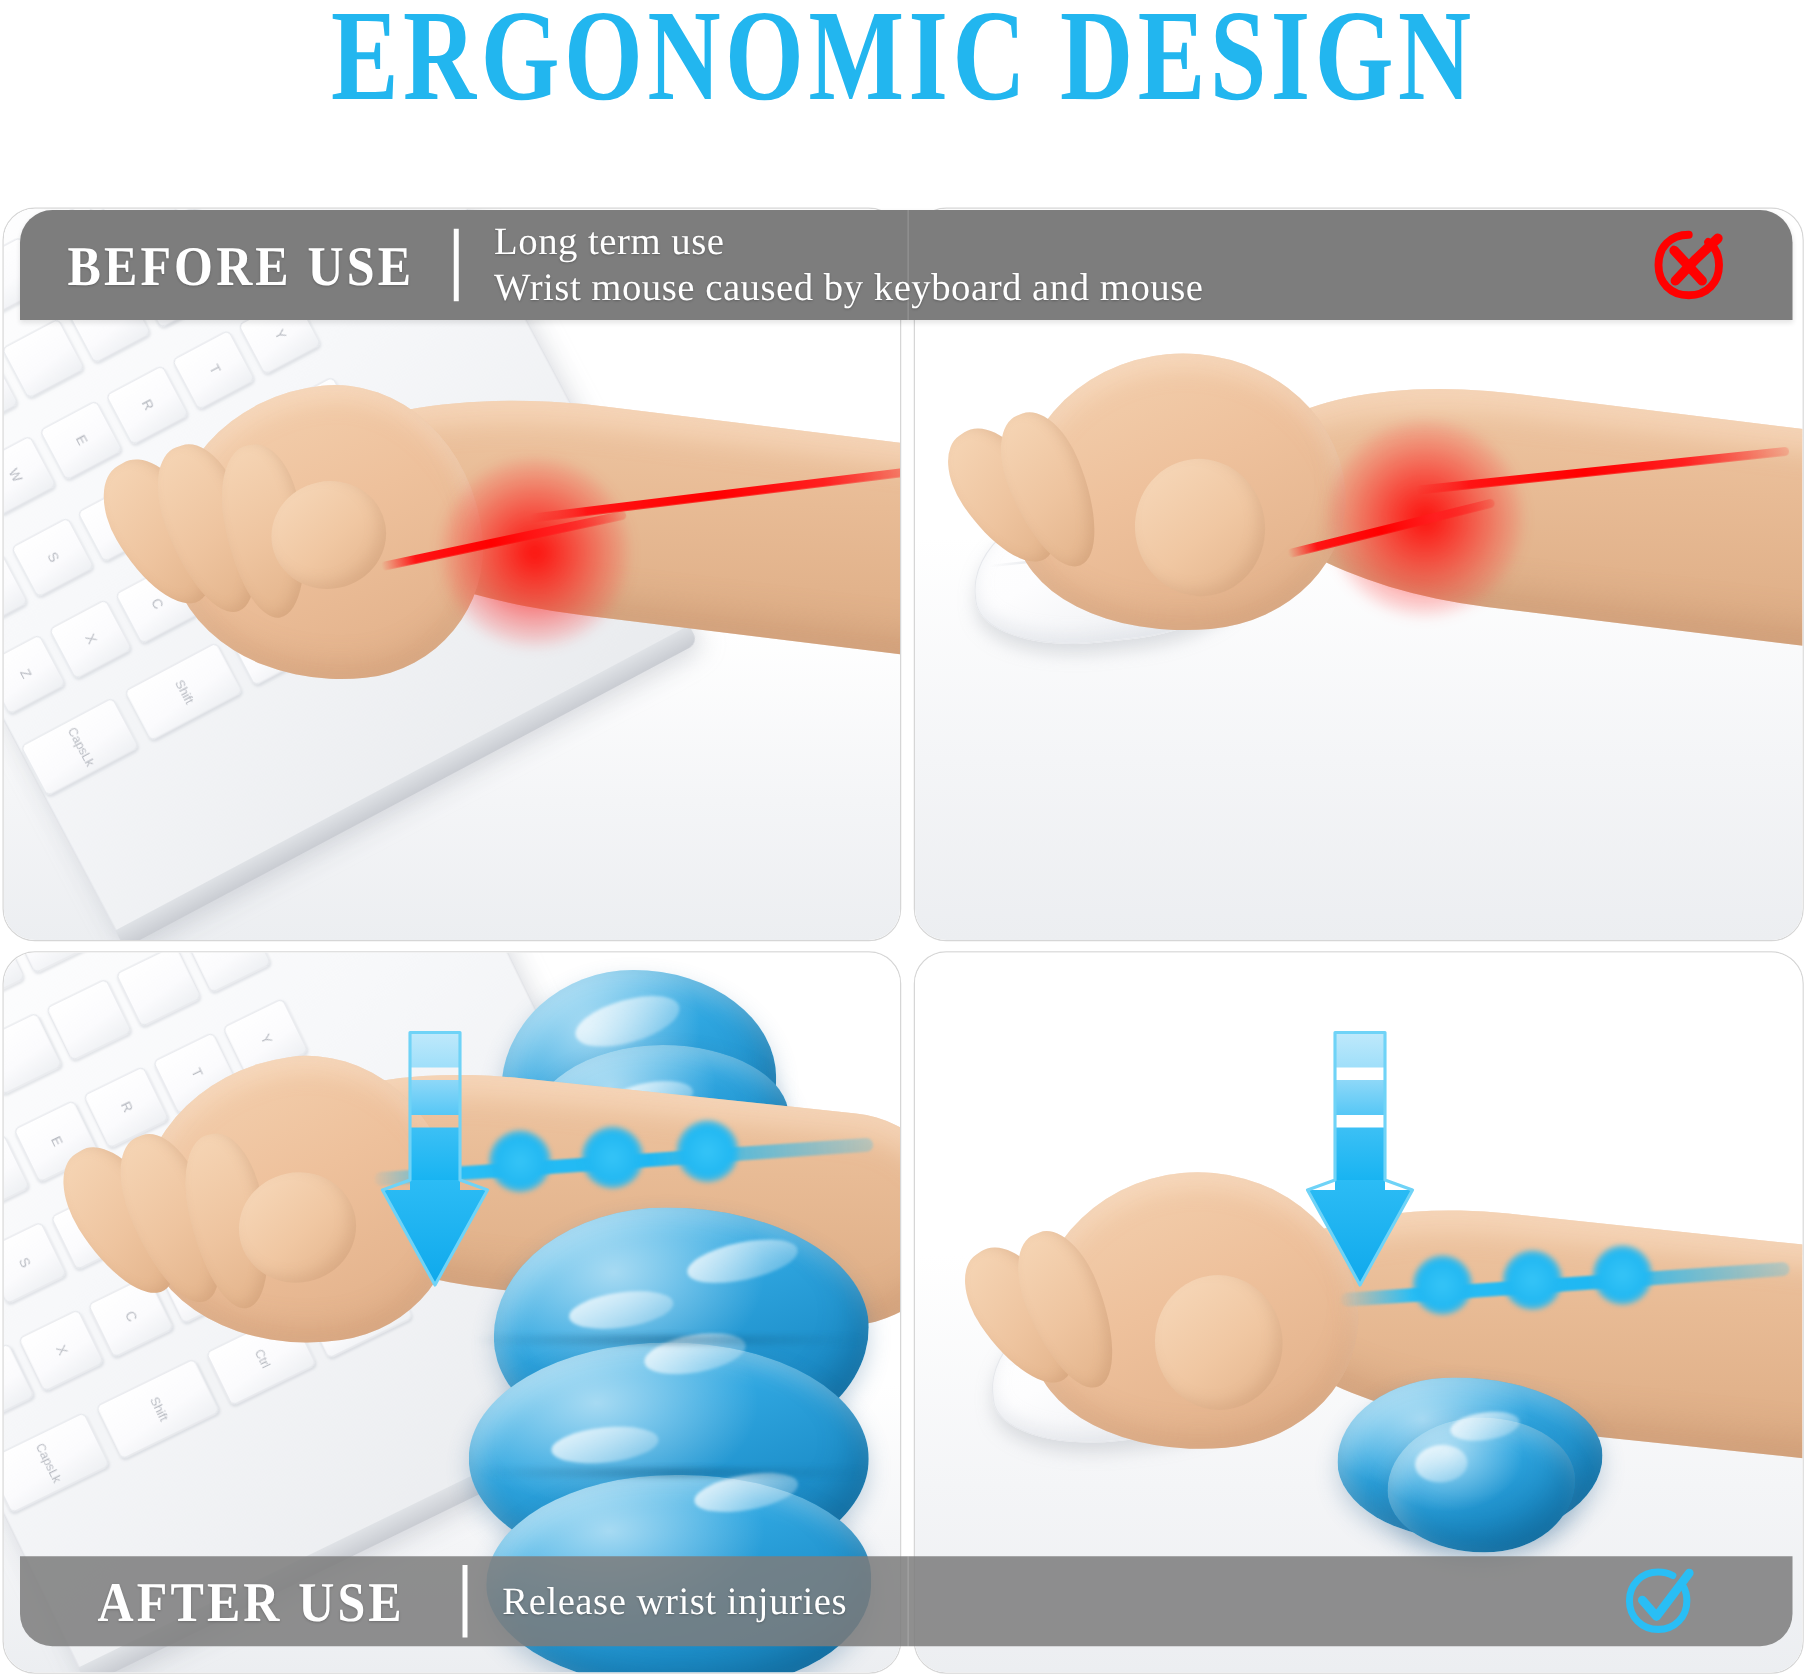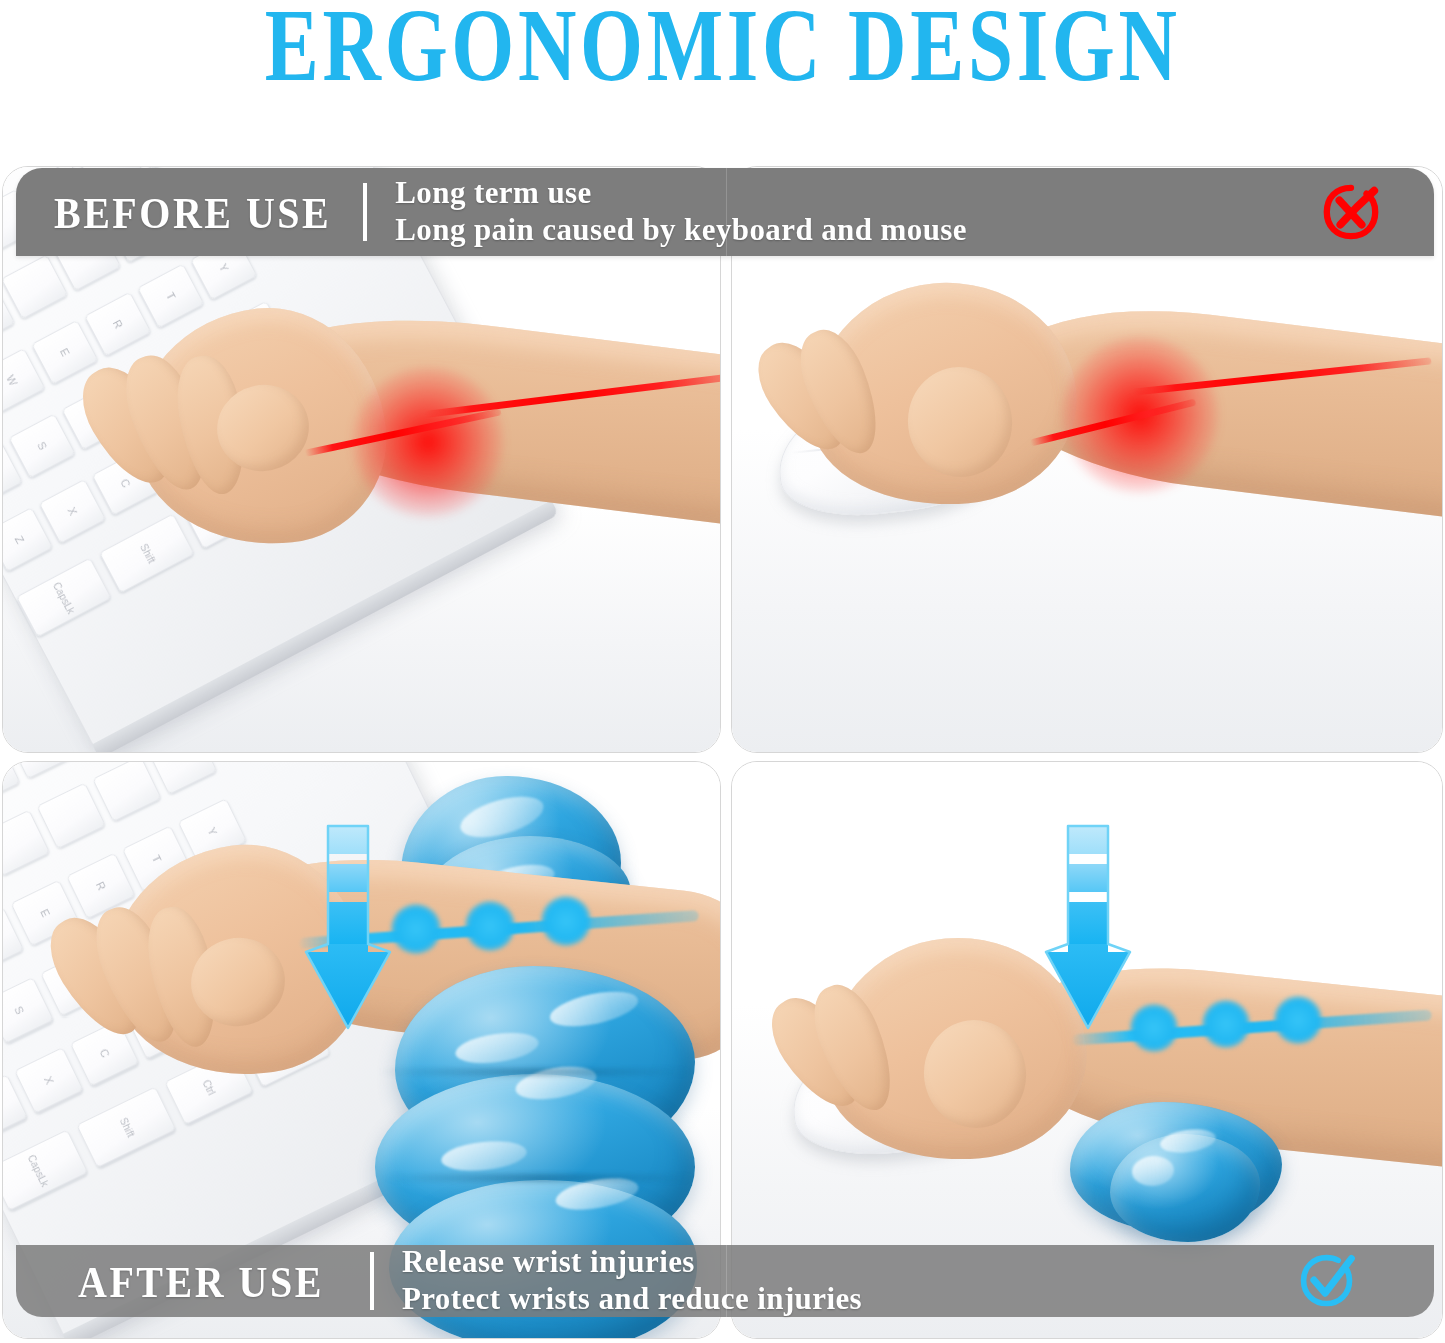"Long term use" .bar-line { font-weight: 700 -> 400 }
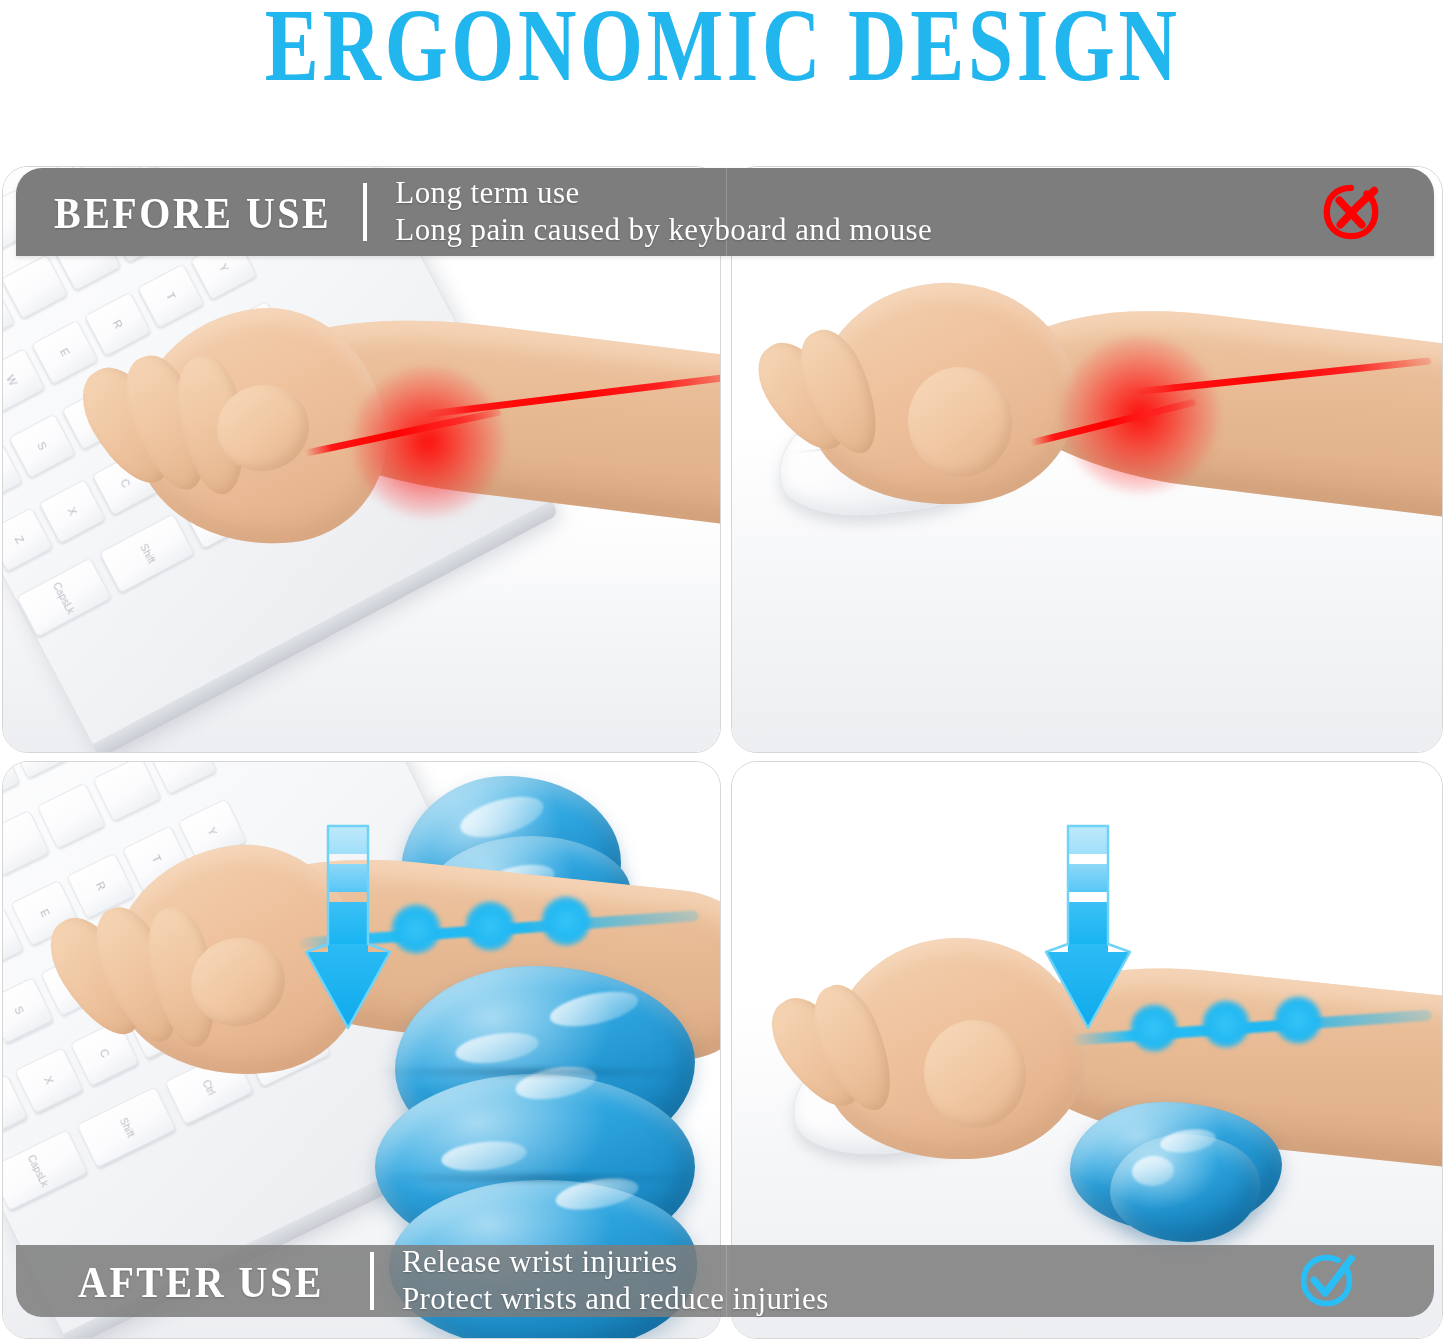"Long pain caused by keyboard" div.bar-line { text: Long pain -> Wrist mouse }
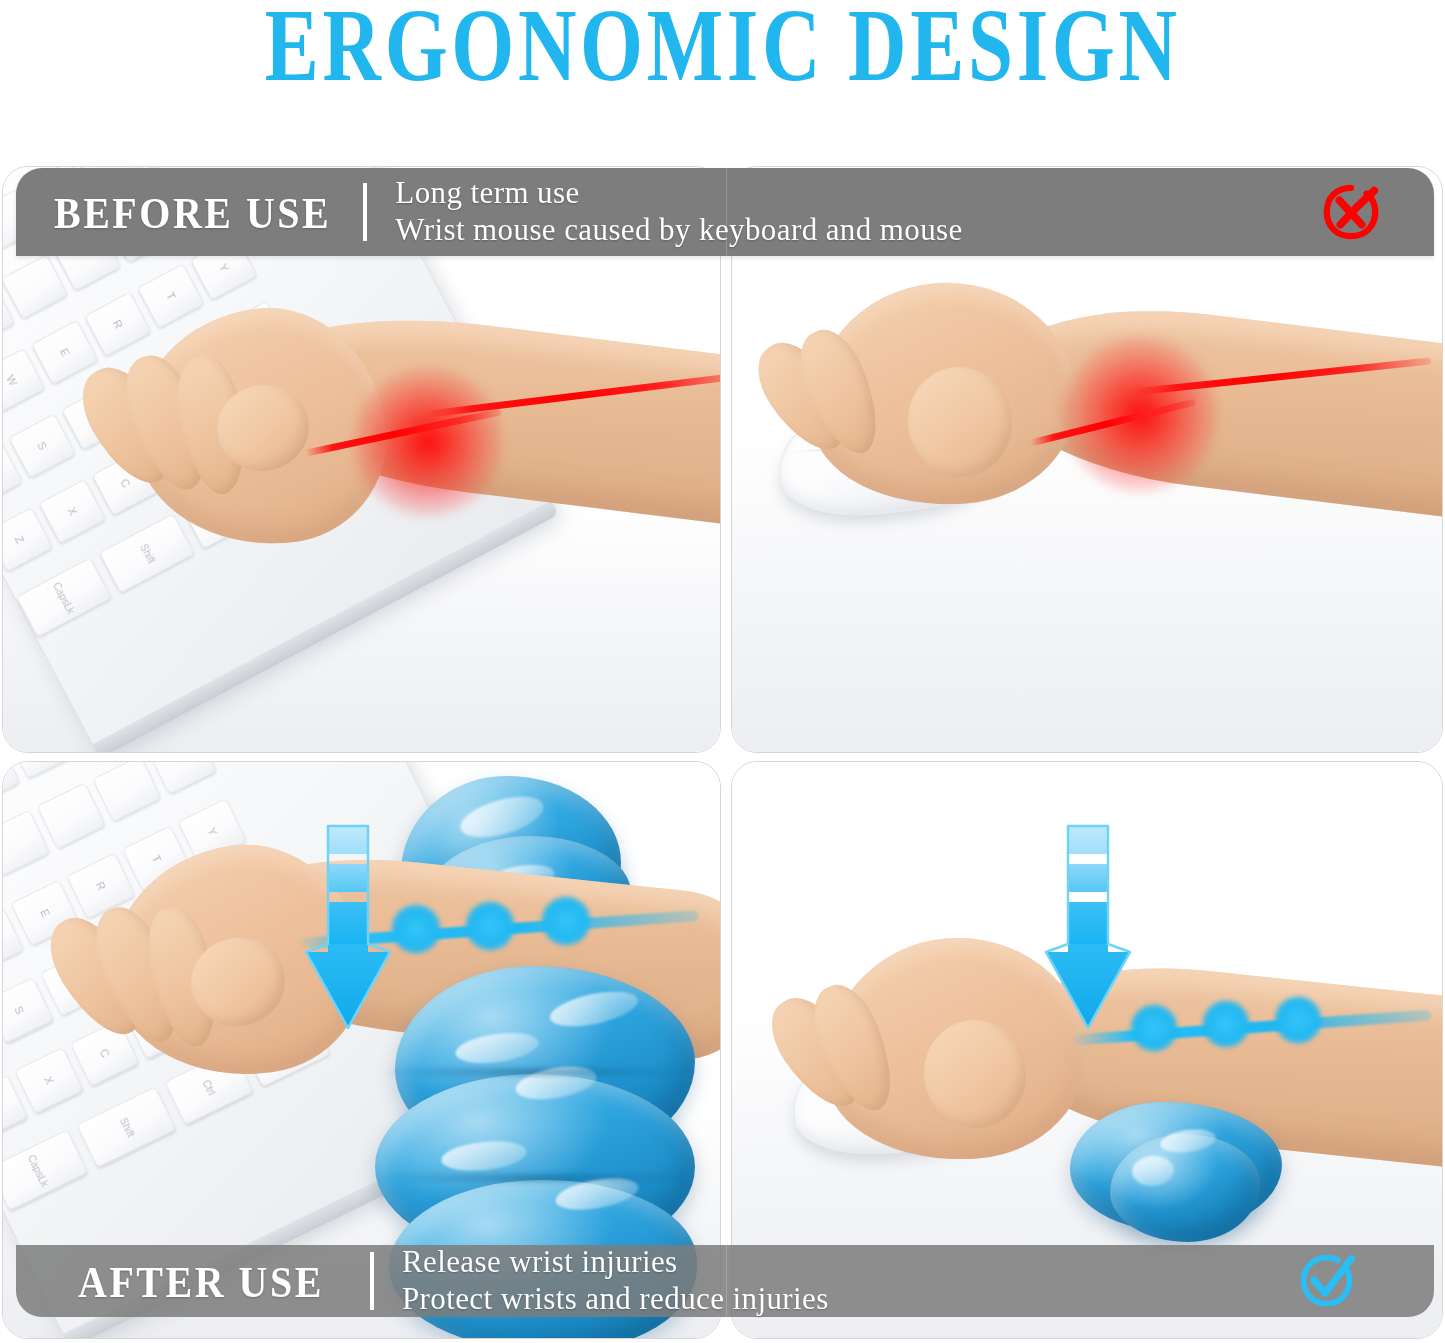"Protect wrists and reduce injuries" div.bar-line { html: <div>Protect wrists and reduce injuries</div> -> none }
